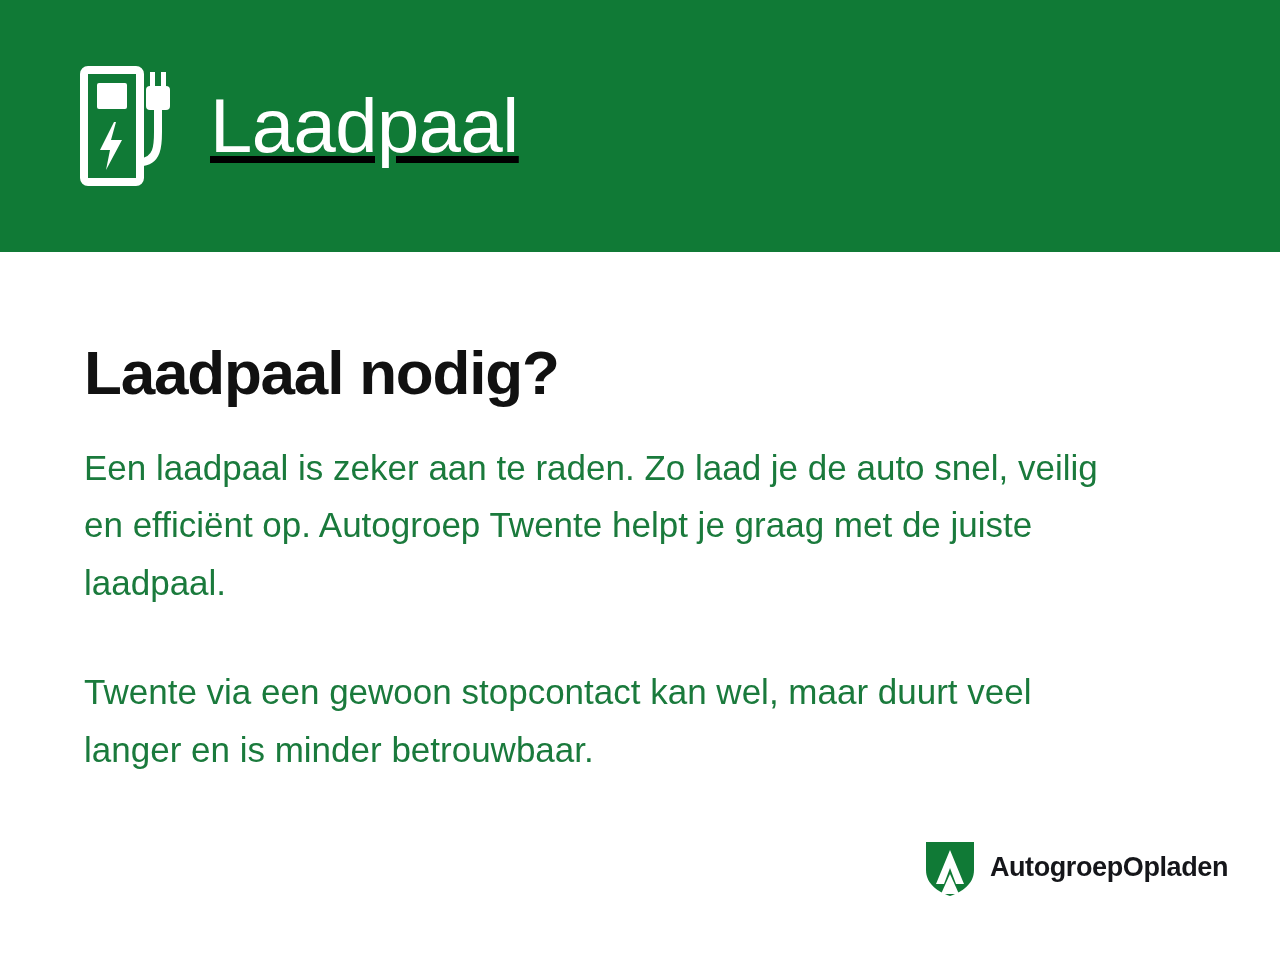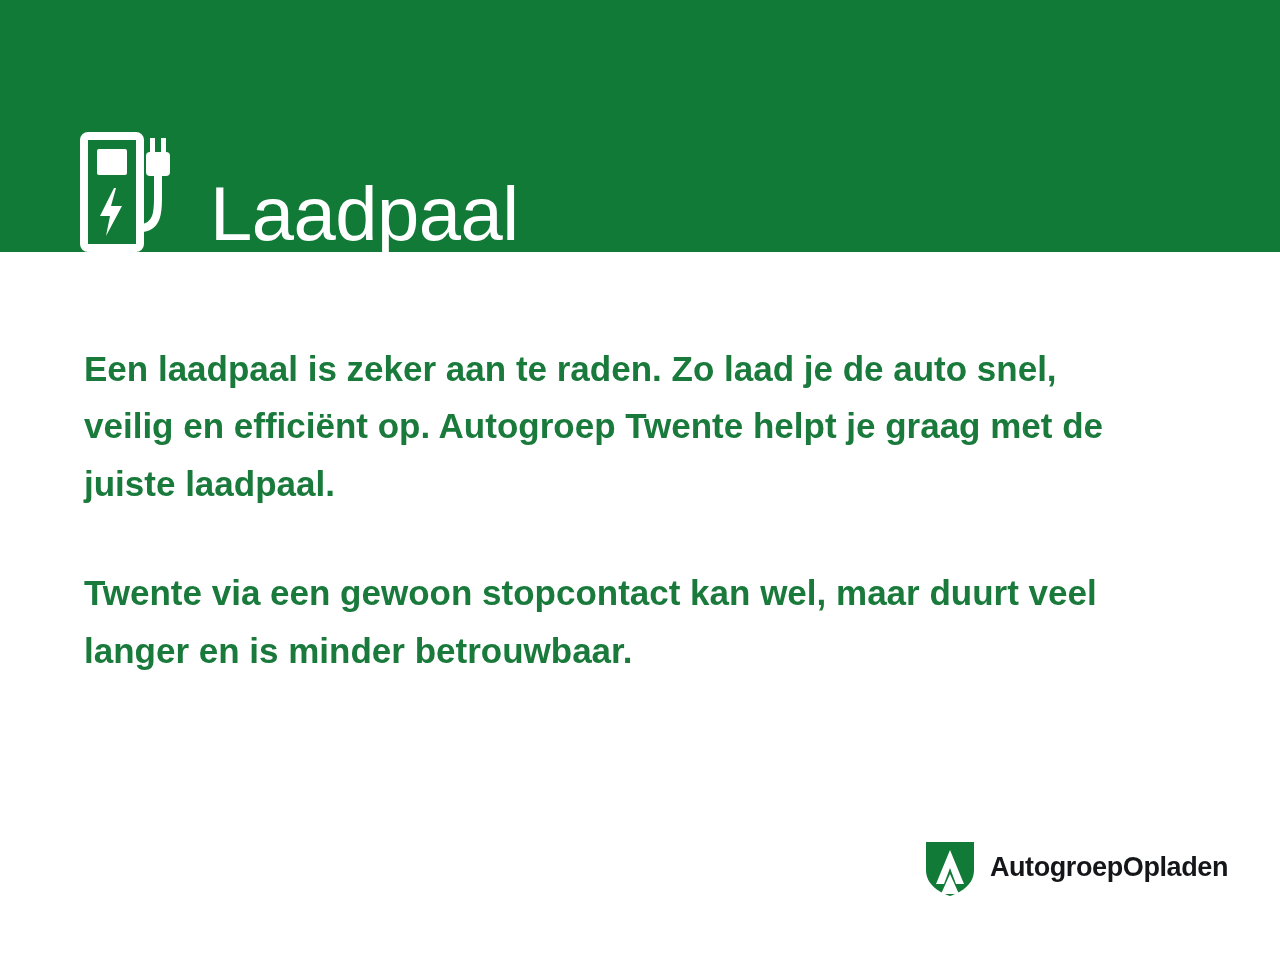"Laadpaal" .header { align-items: flex-end -> center; text-decoration: none -> underline }
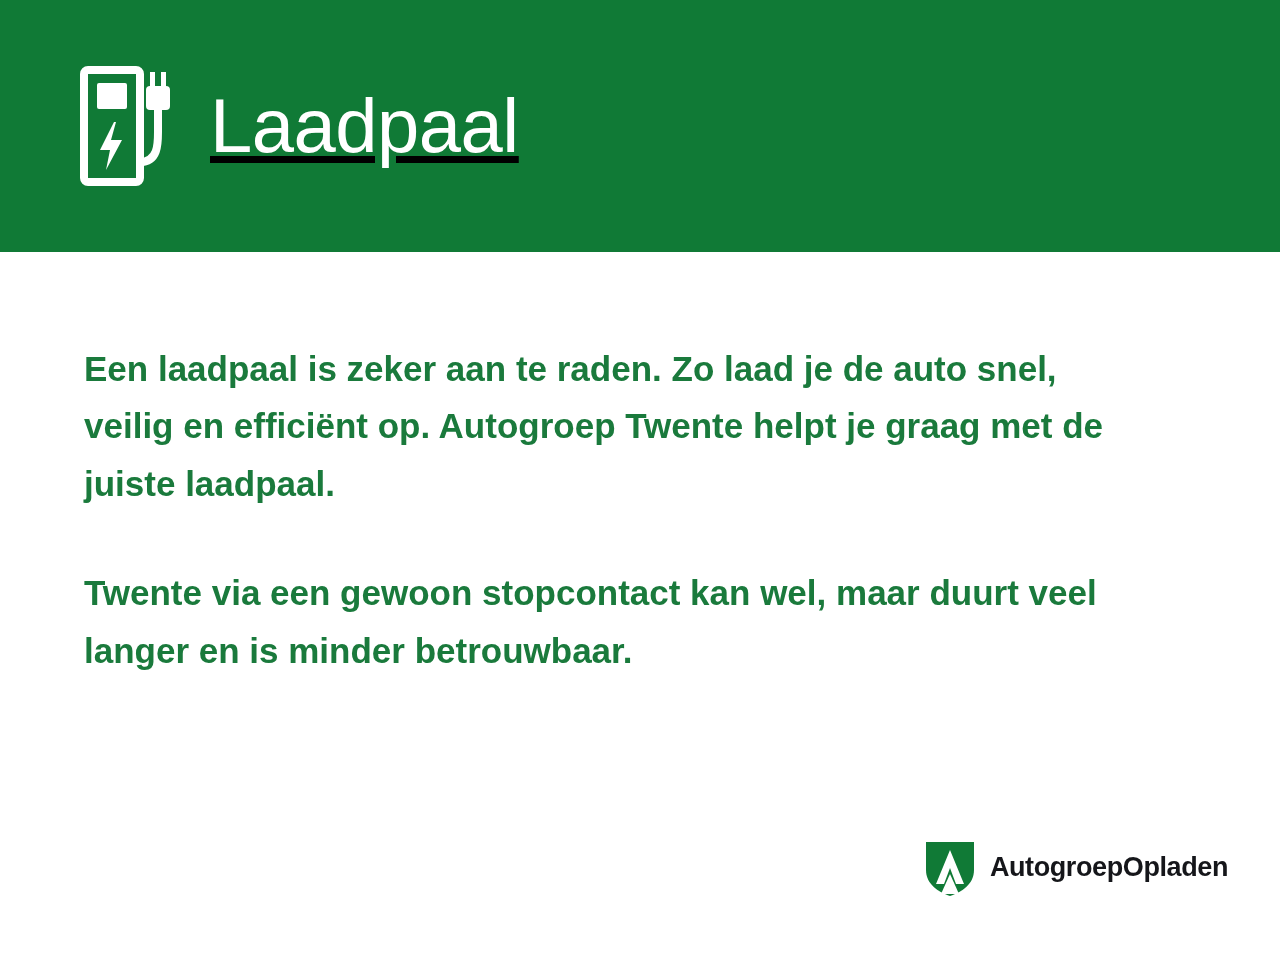"Laadpaal nodig?" h1.headline { html: none -> <h1>Laadpaal nodig?</h1> }
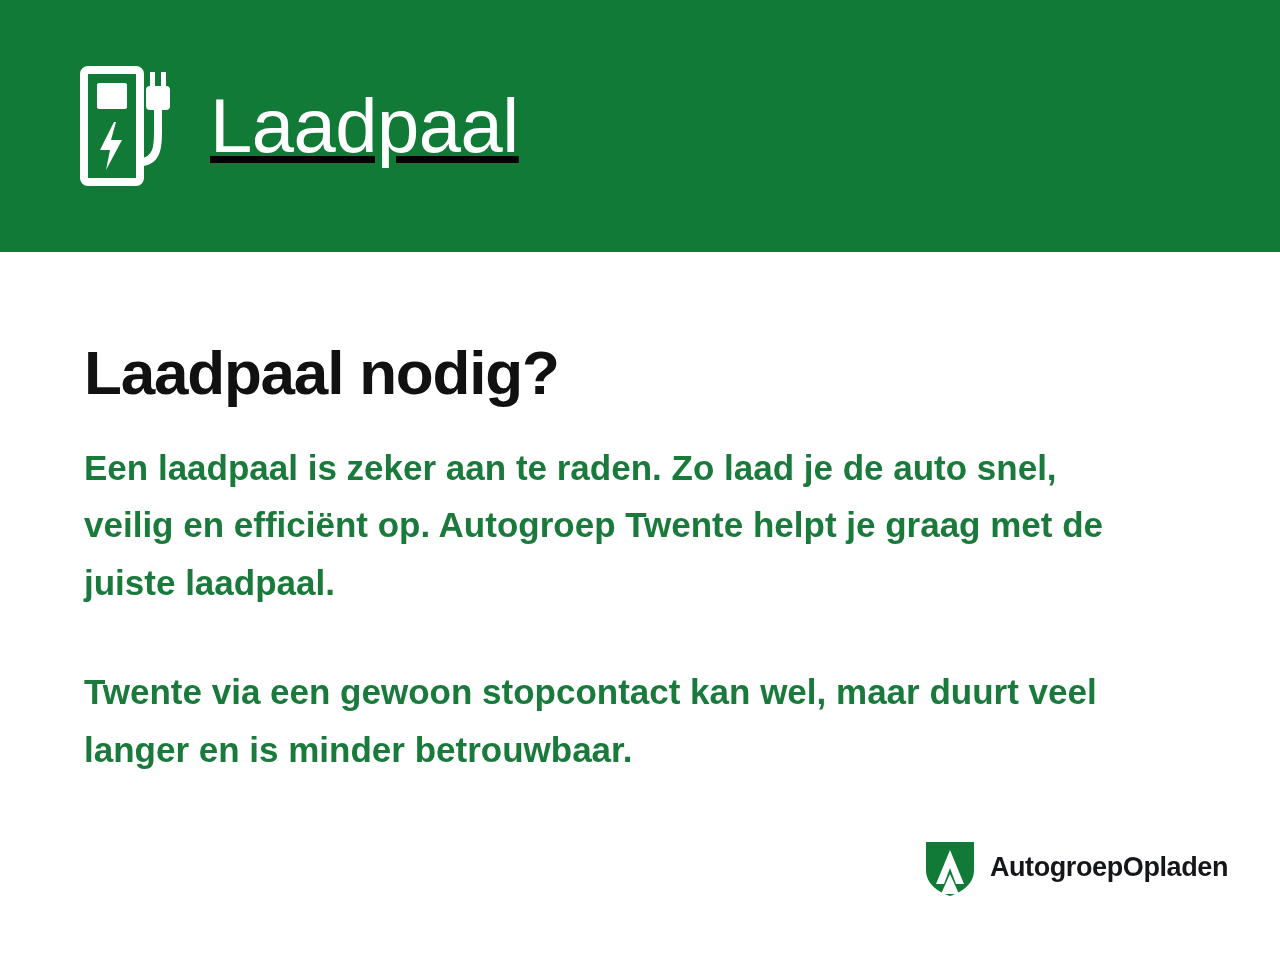"Een laadpaal is zeker aan" .paragraph { font-weight: 700 -> 400 }
